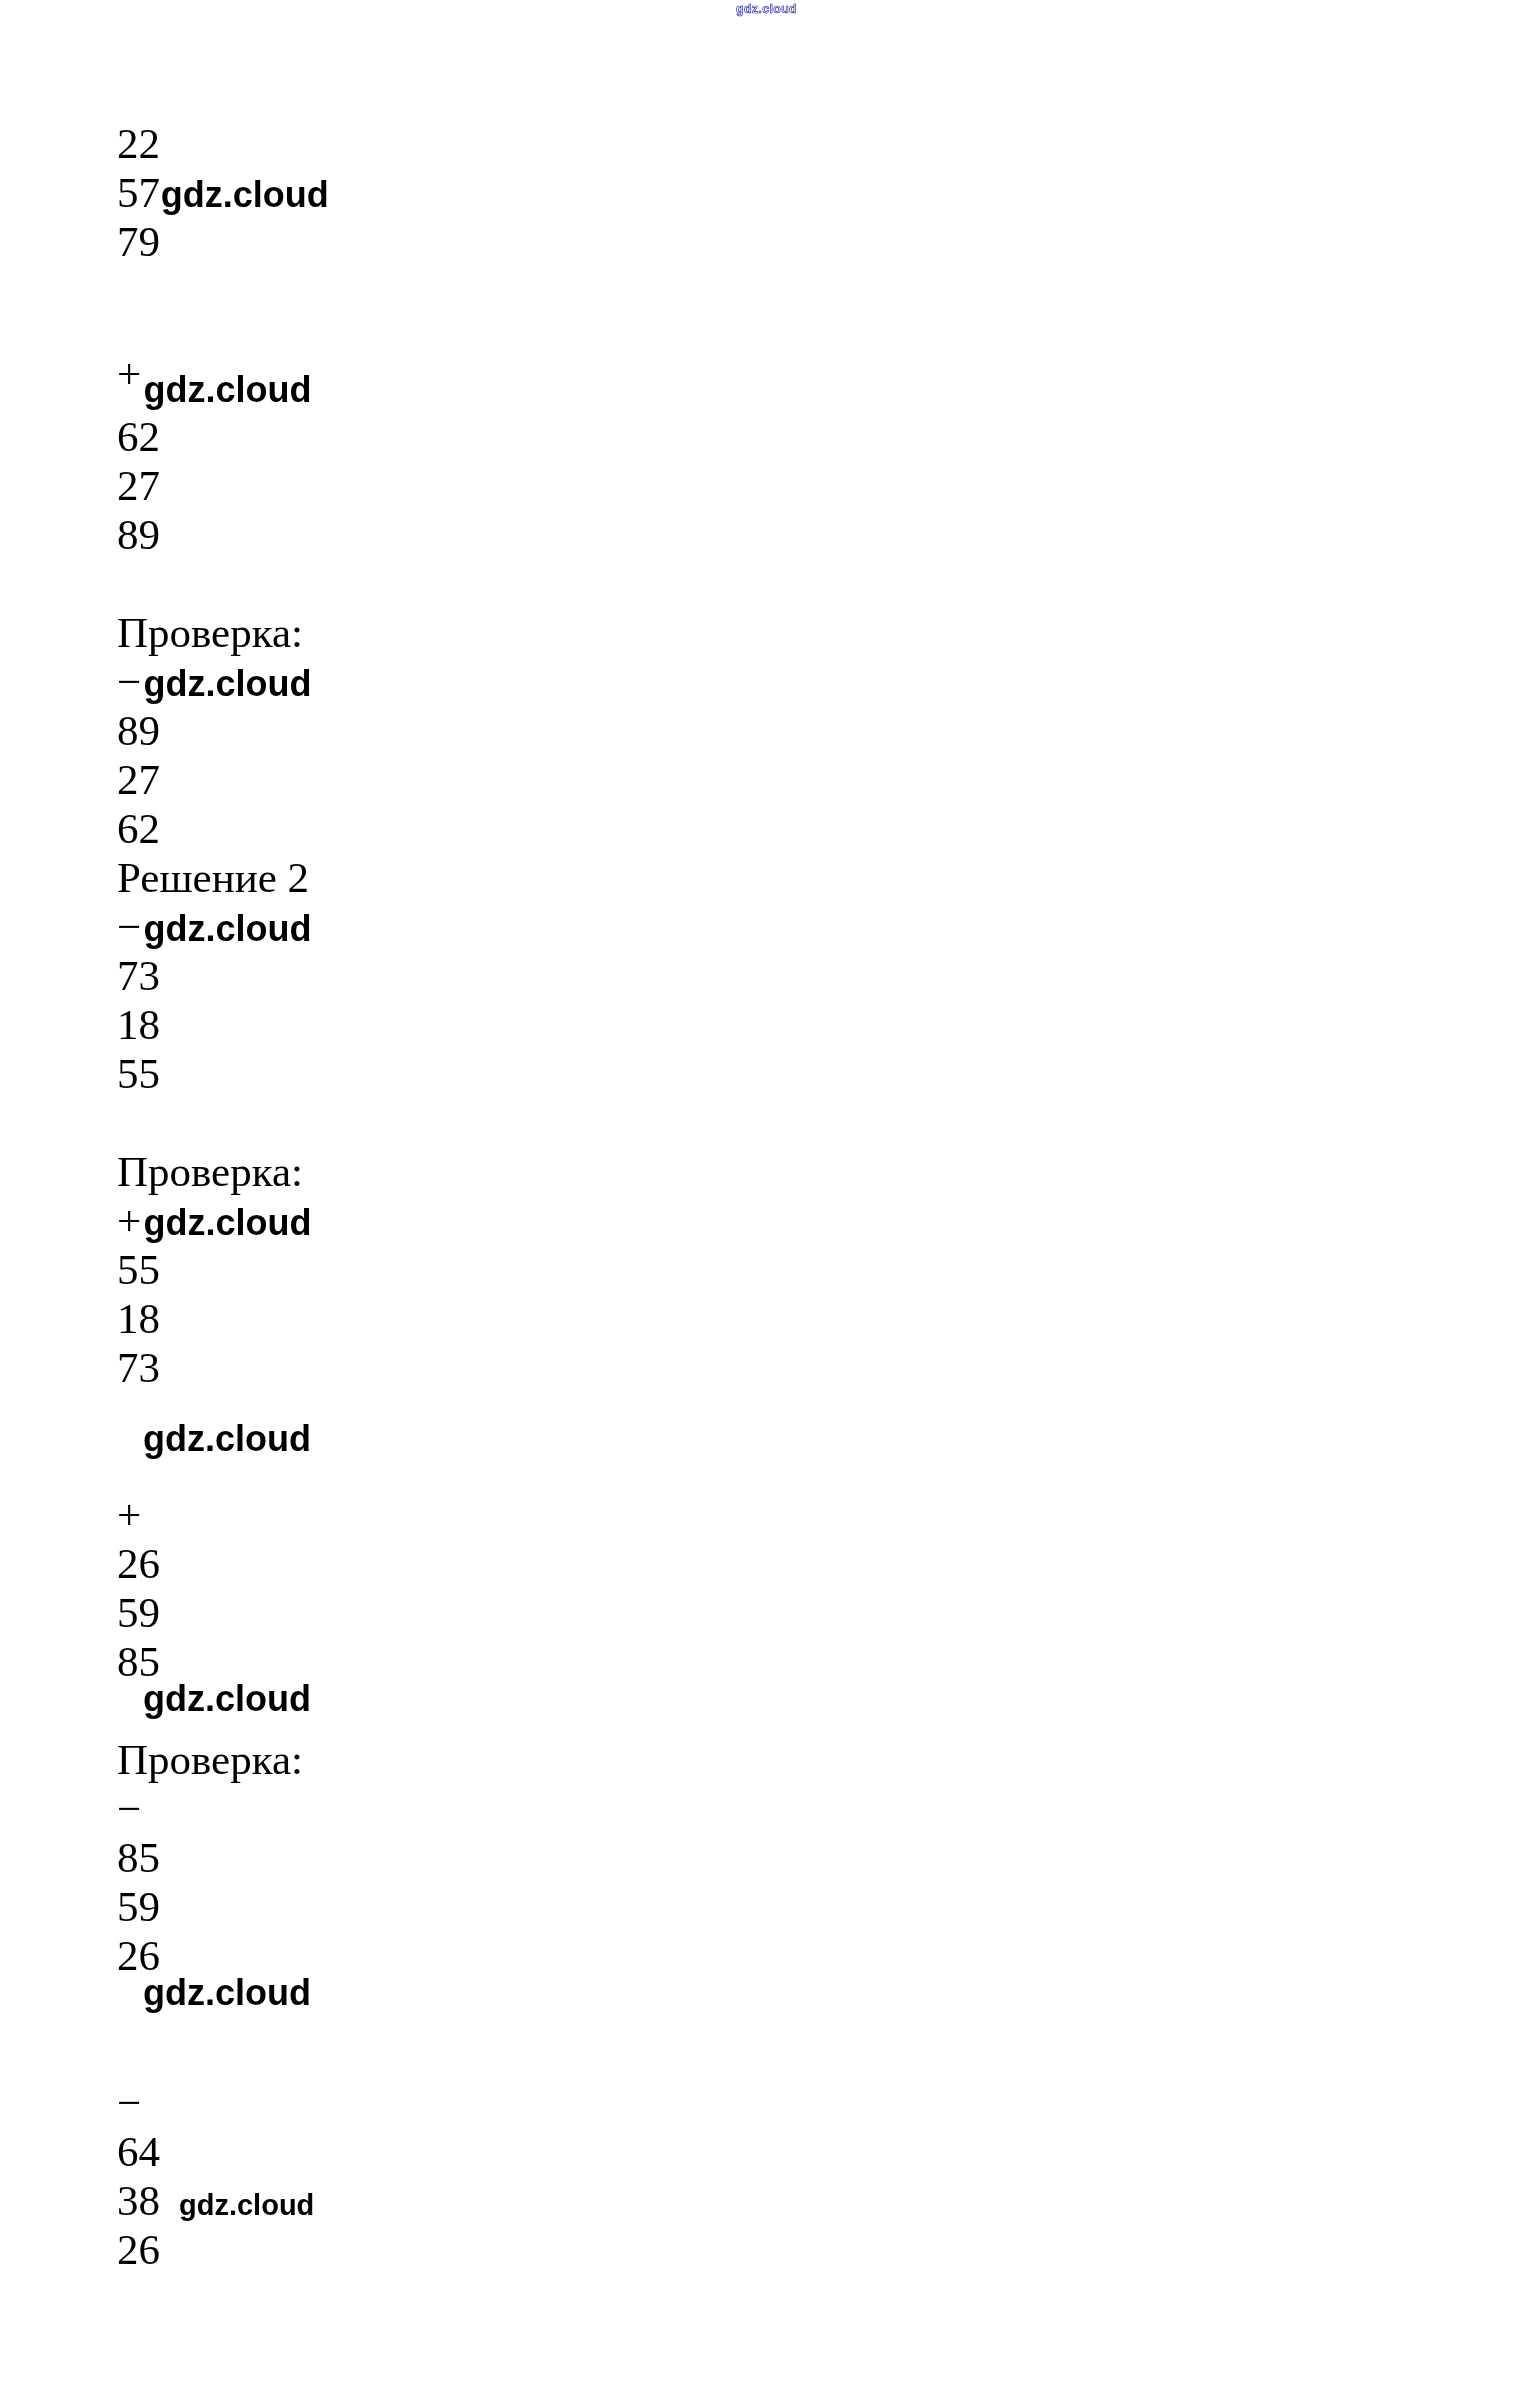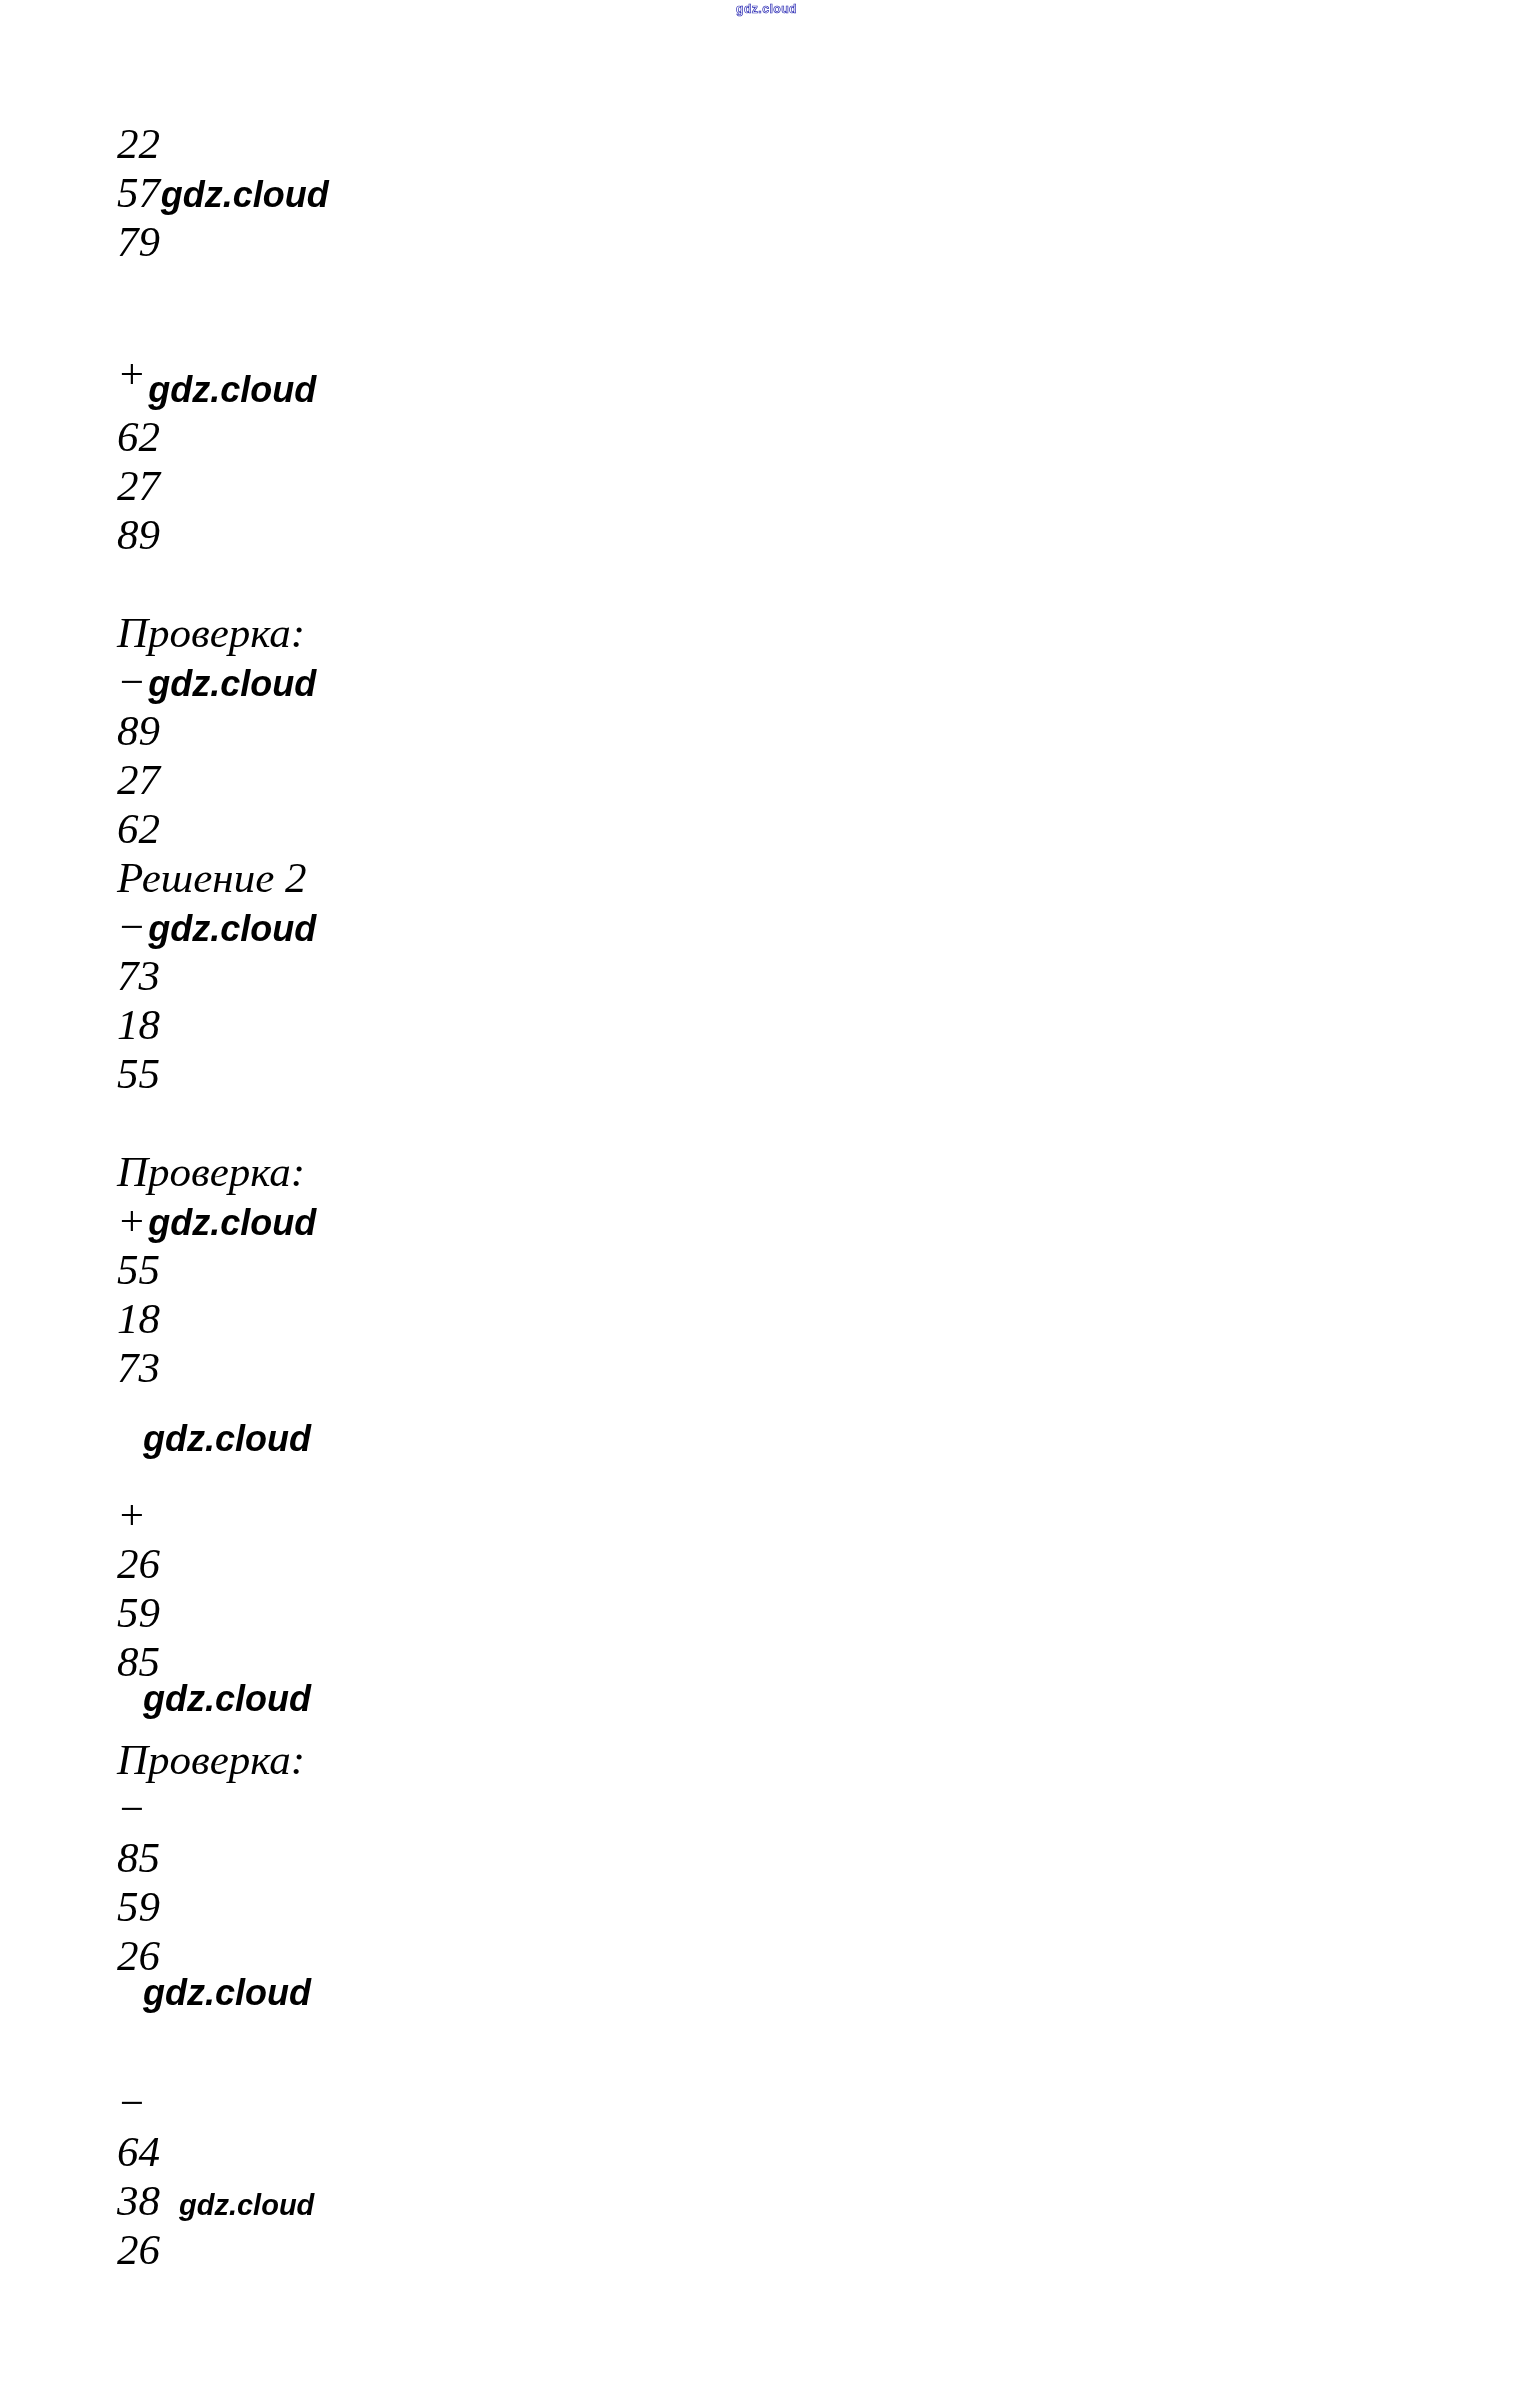"22" .doc { font-style: italic -> none }
